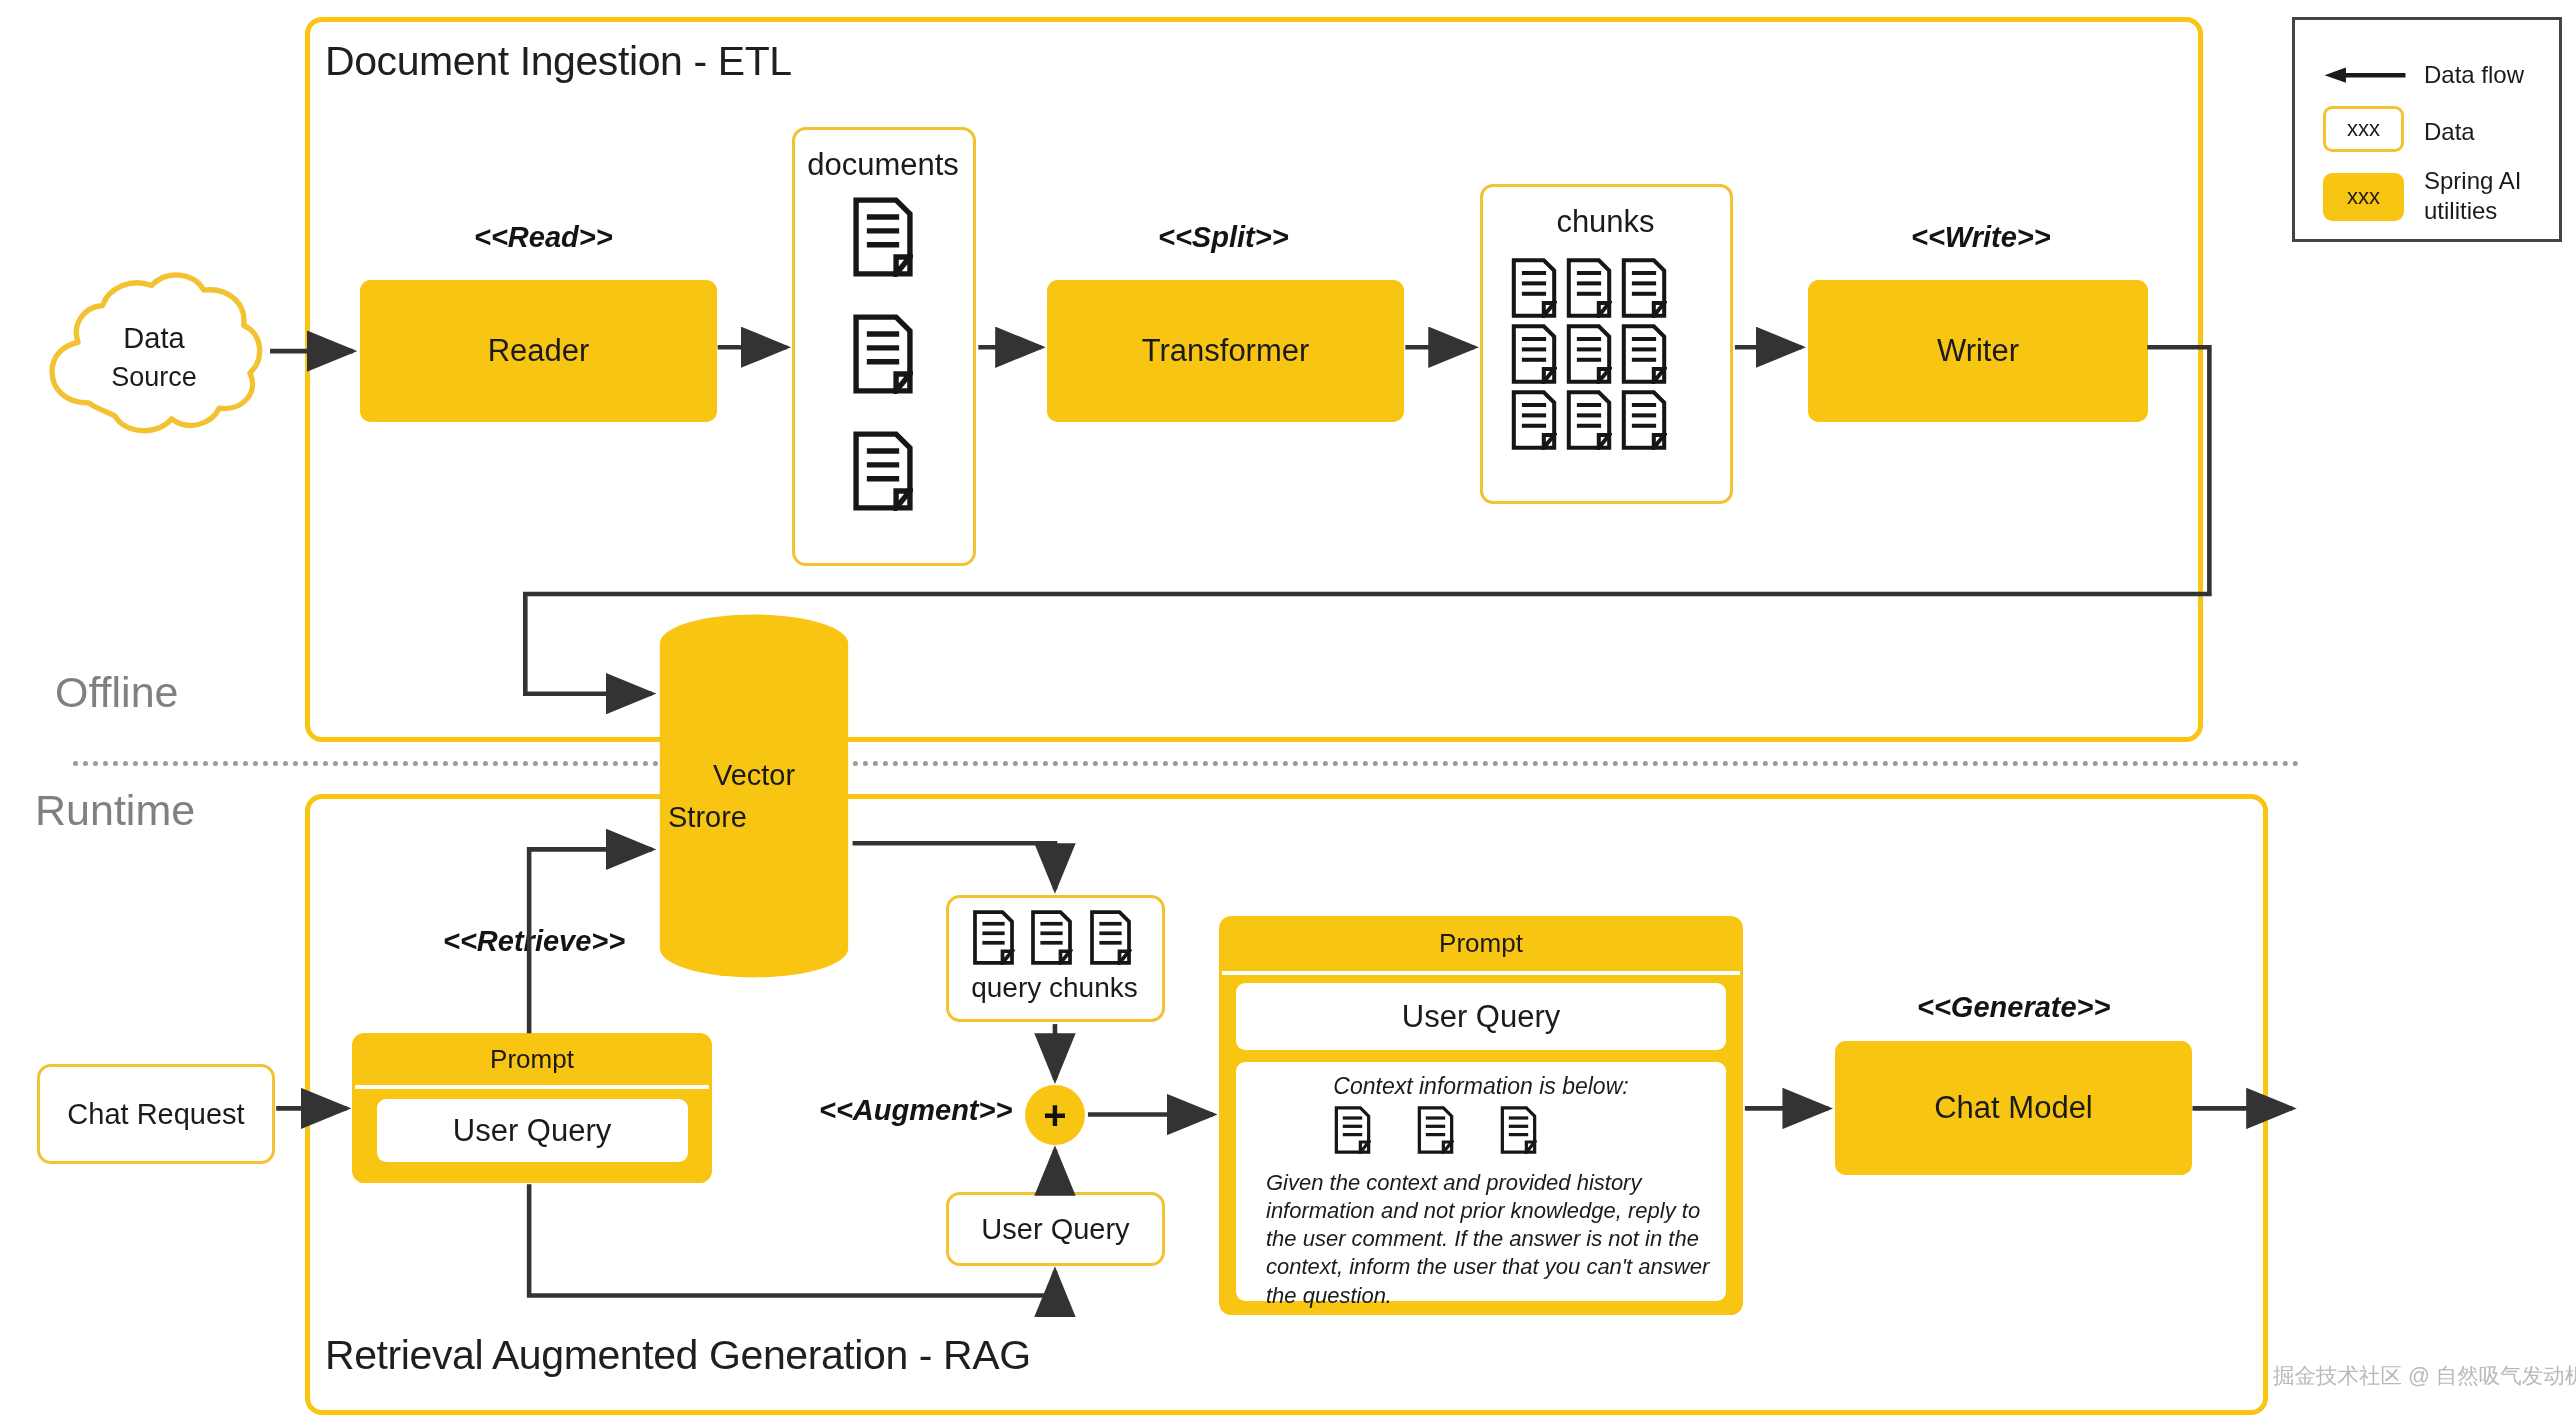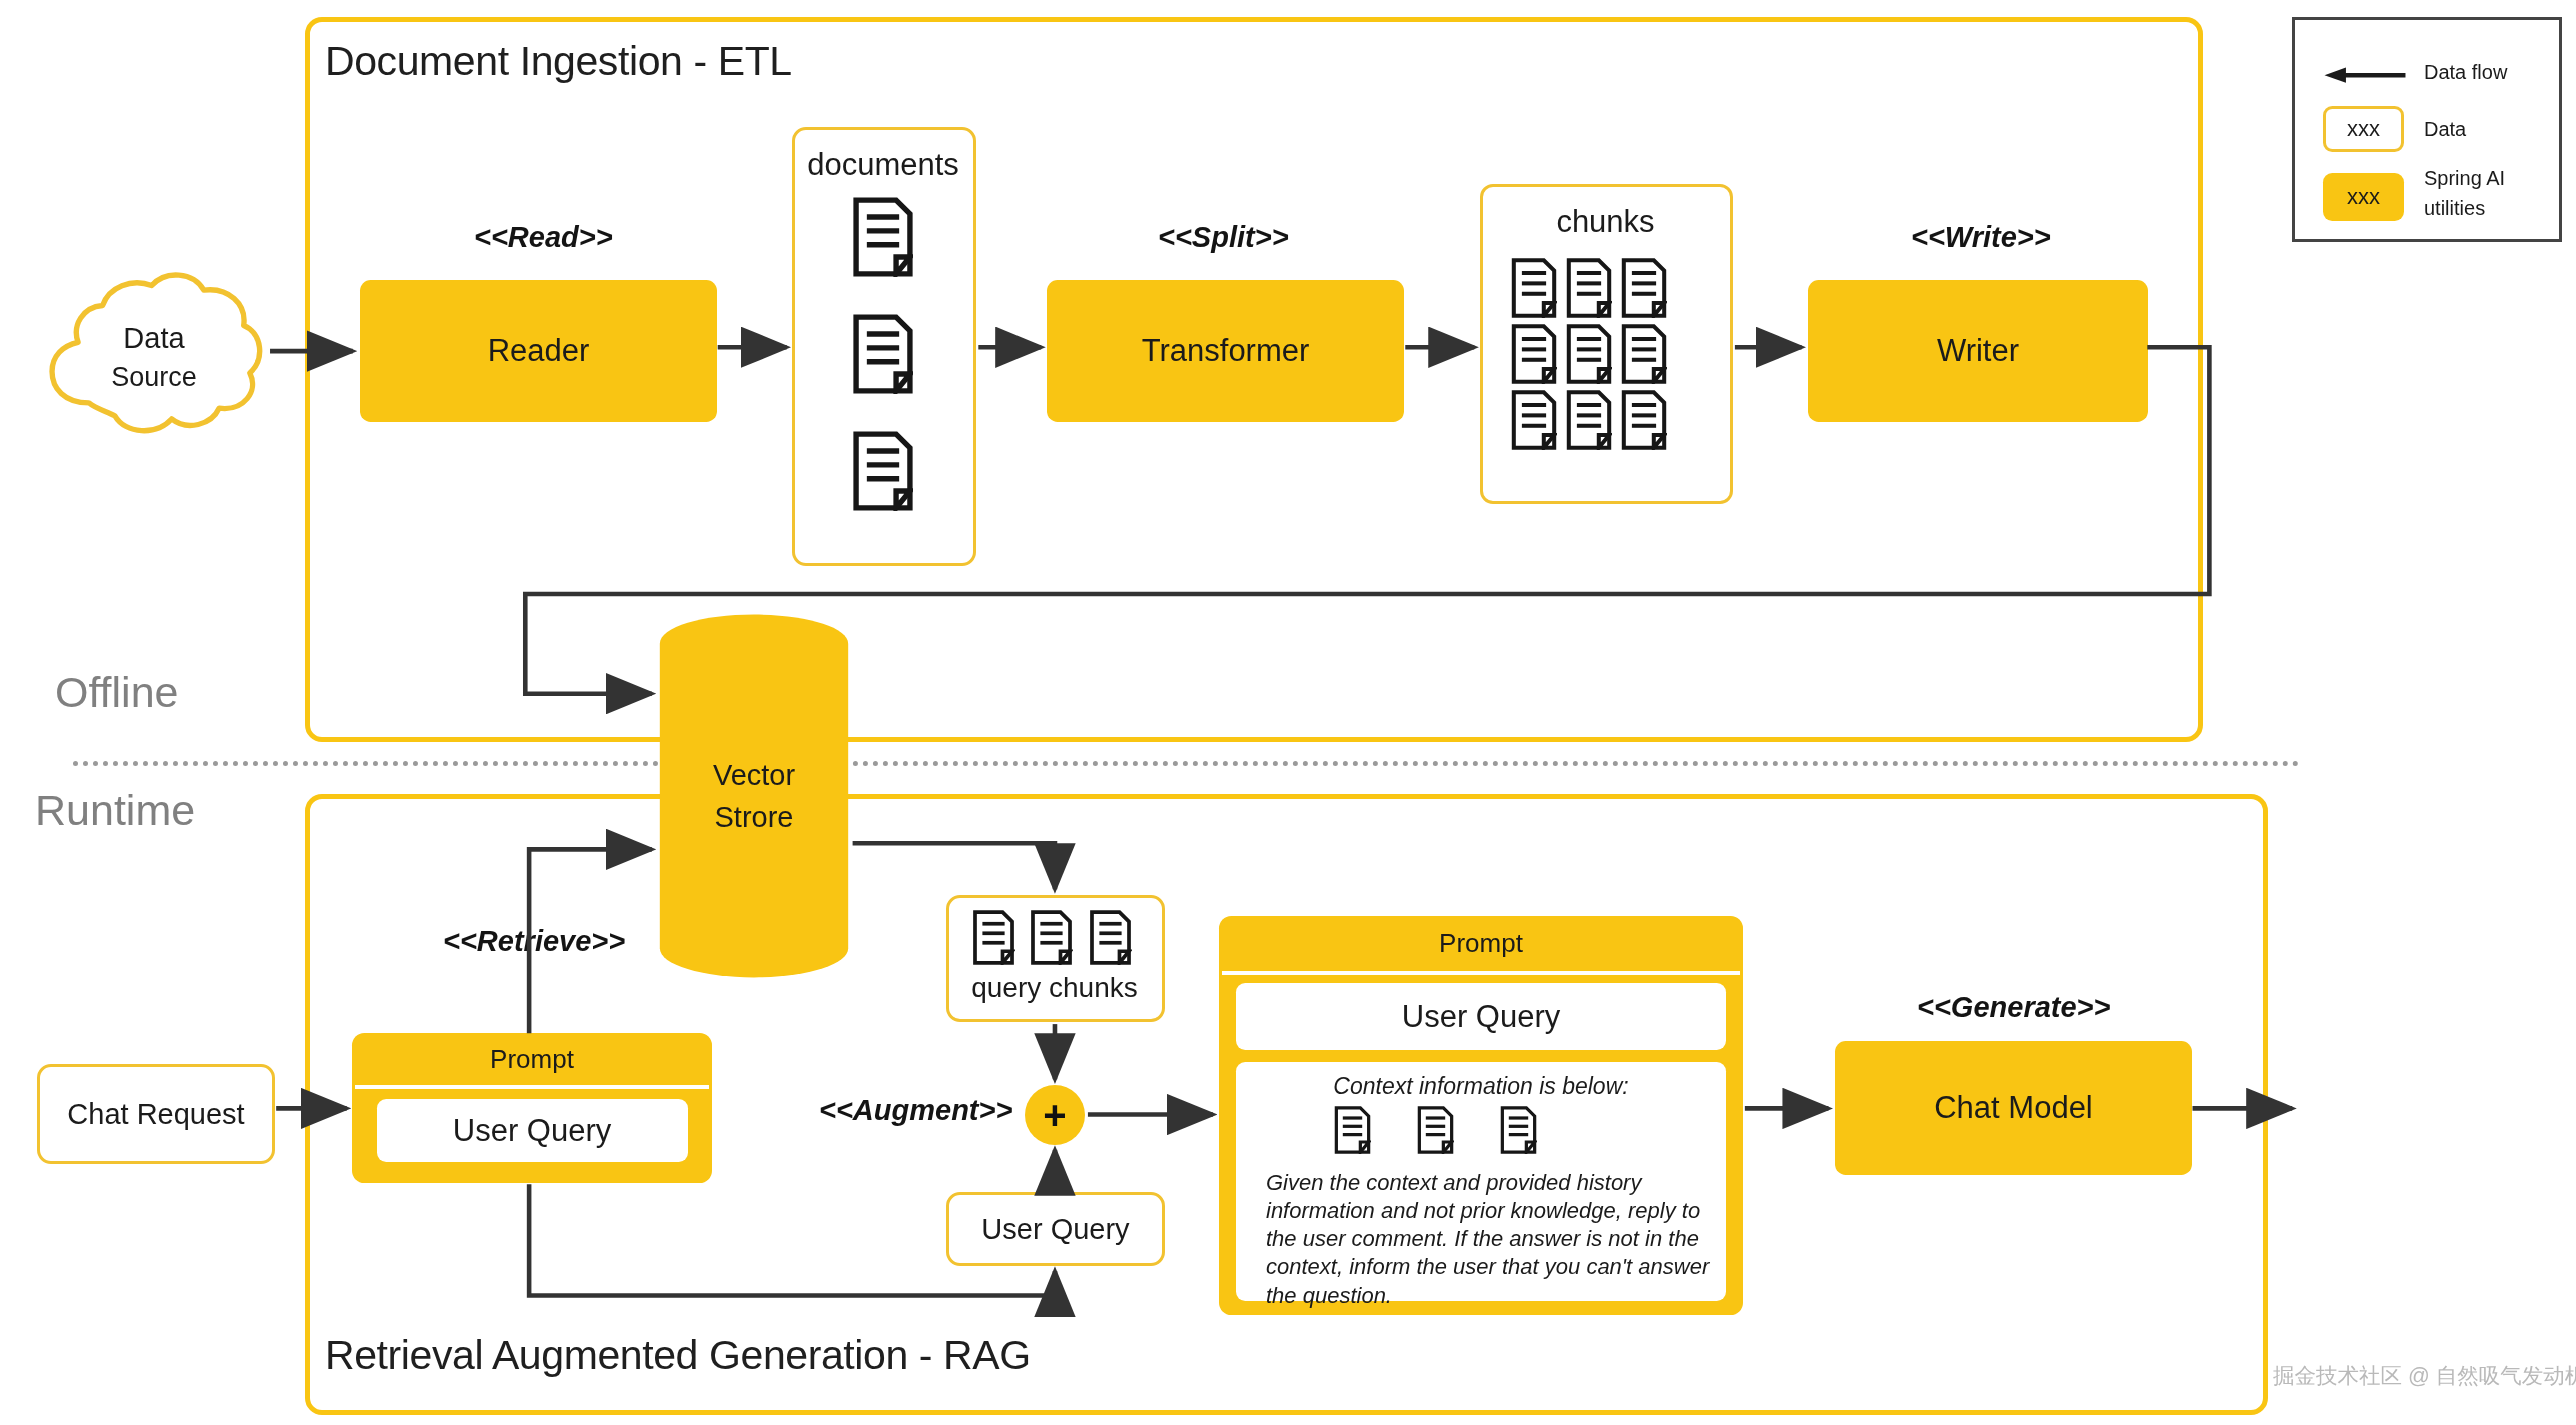"Data flow" .legend-text { font-size: 20px -> 24px }
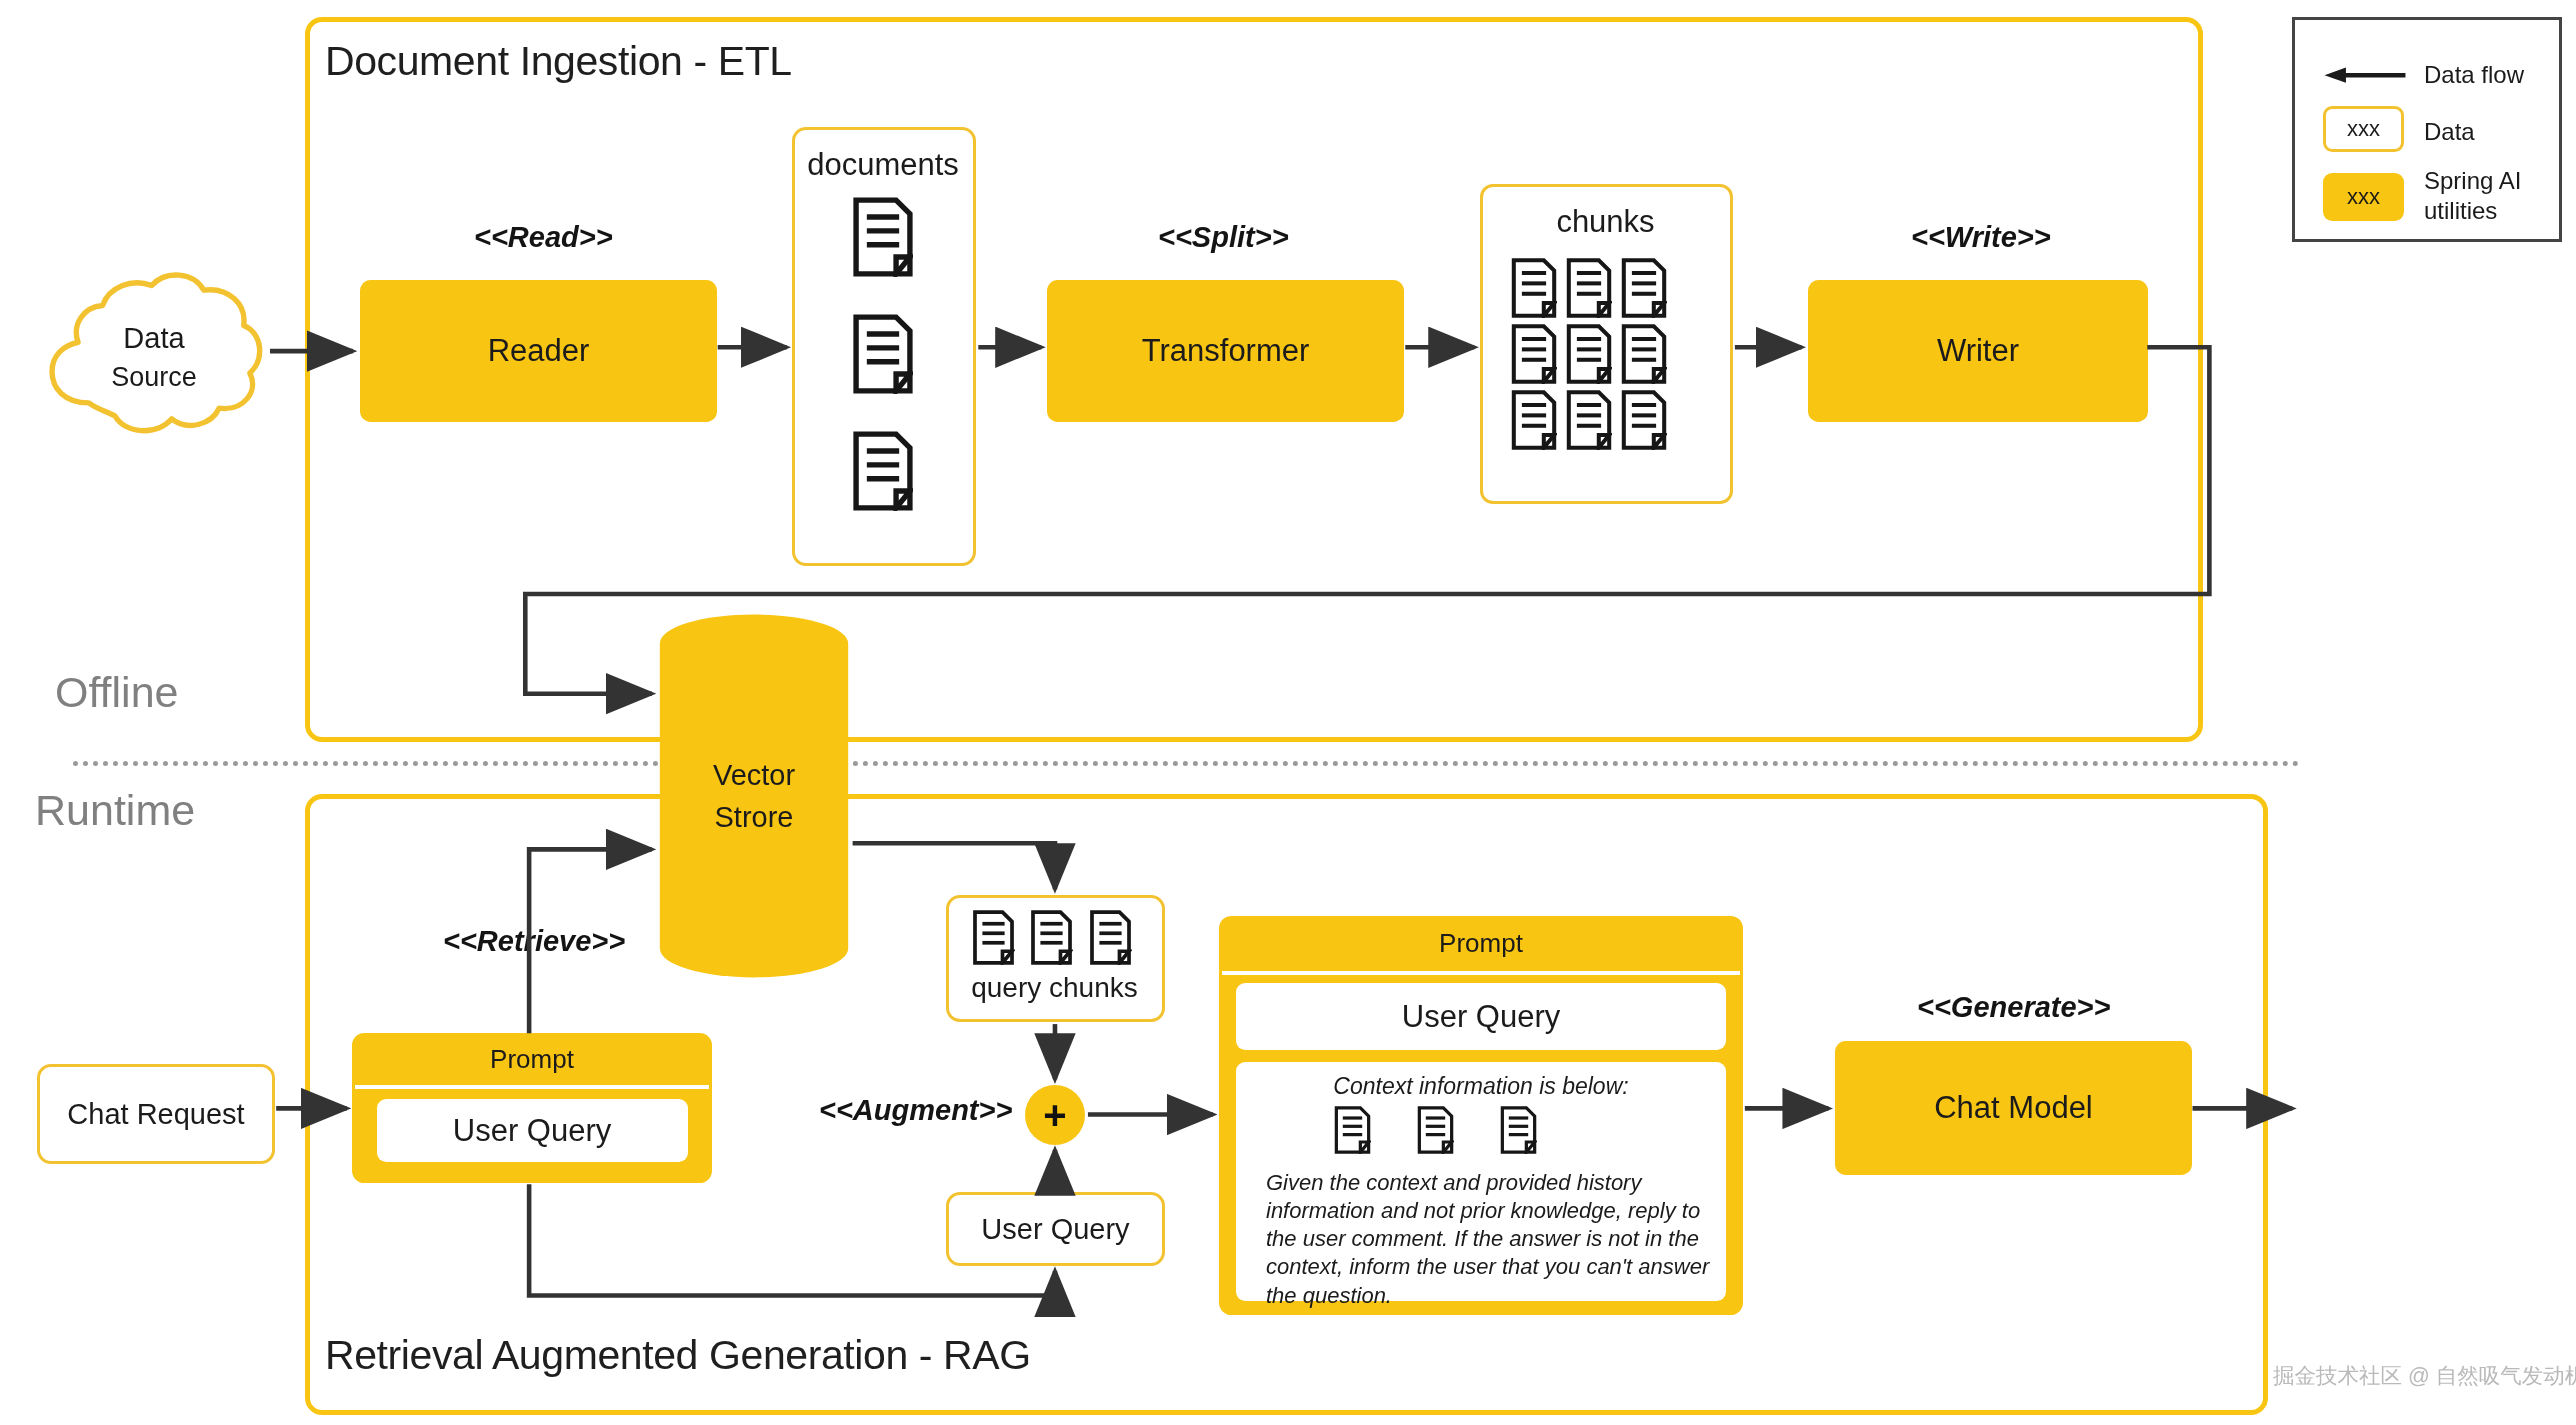"Strore" div.abs { left: 0 -> 10px; text-align: center -> left }
